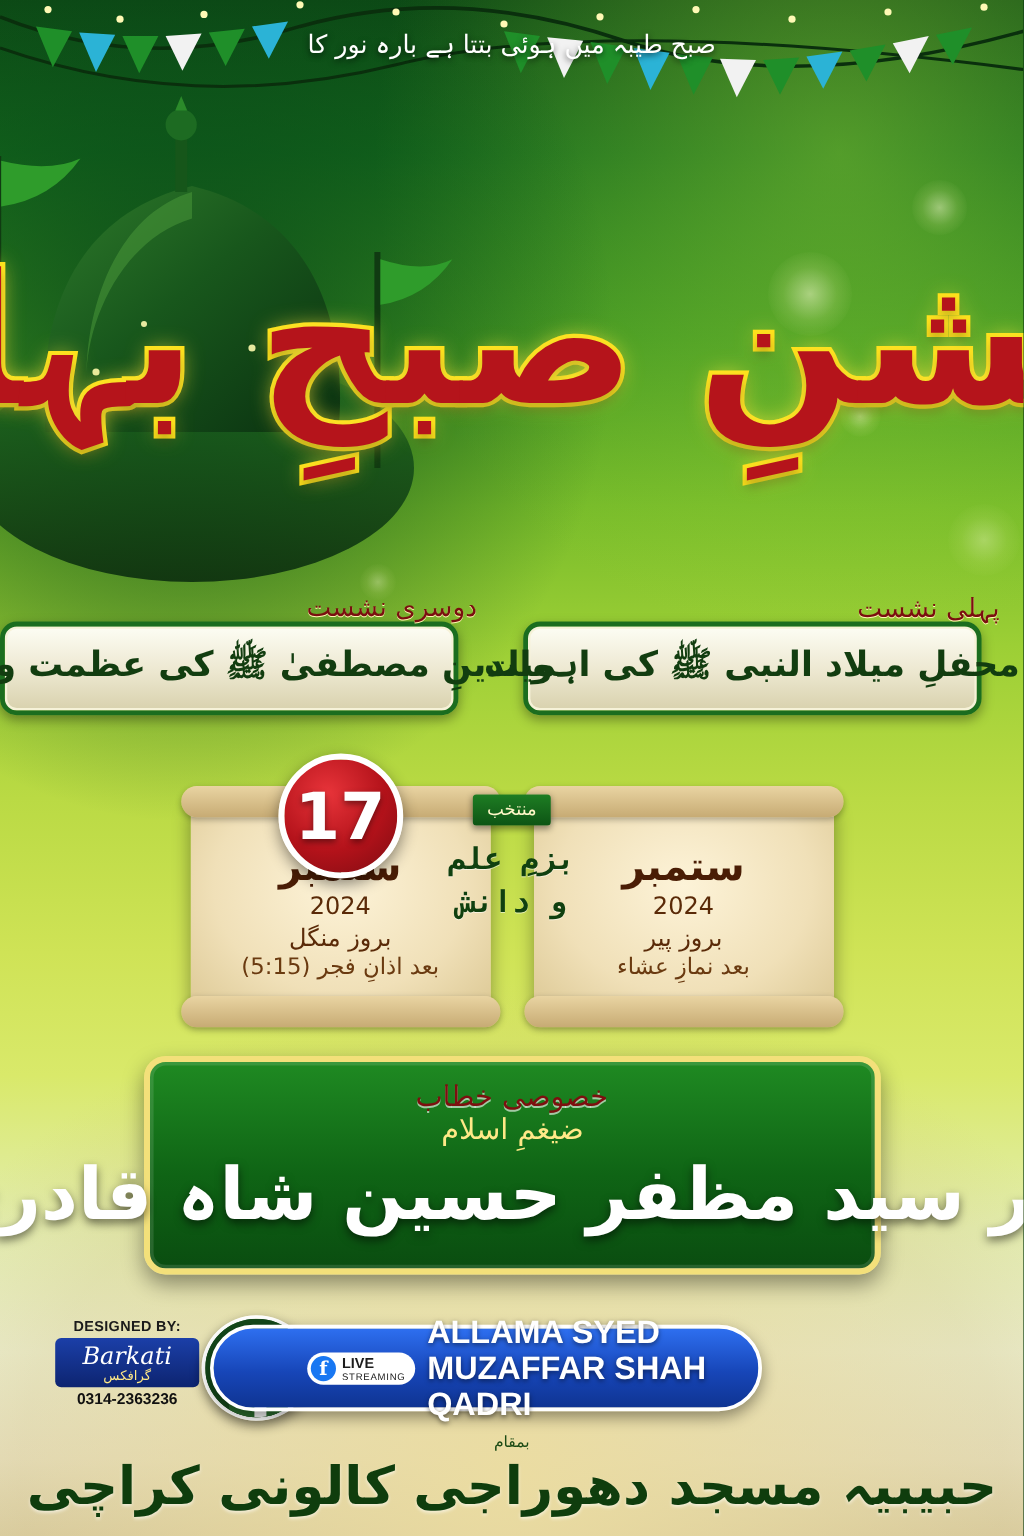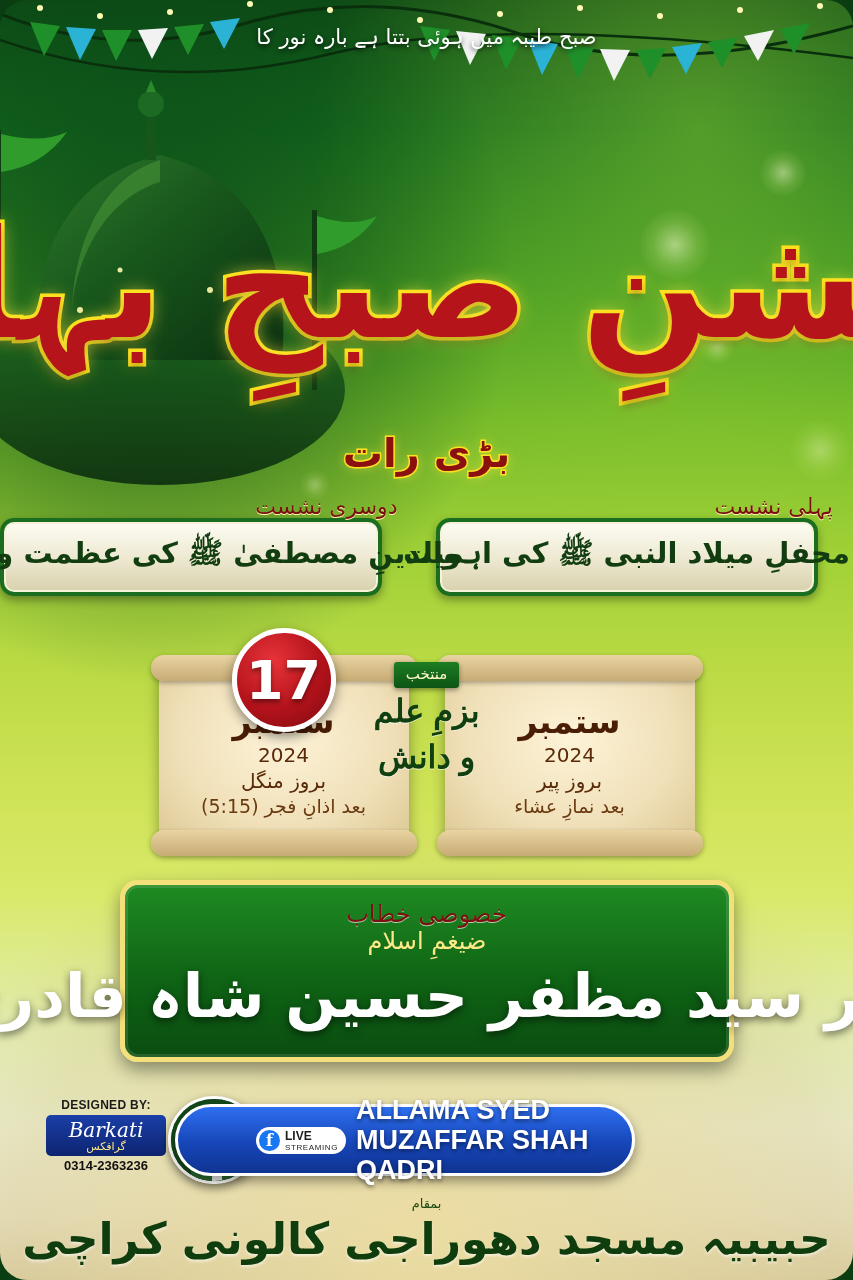"صبح طیبہ میں ہوئی بتتا" #poster { border-radius: 27px -> none }
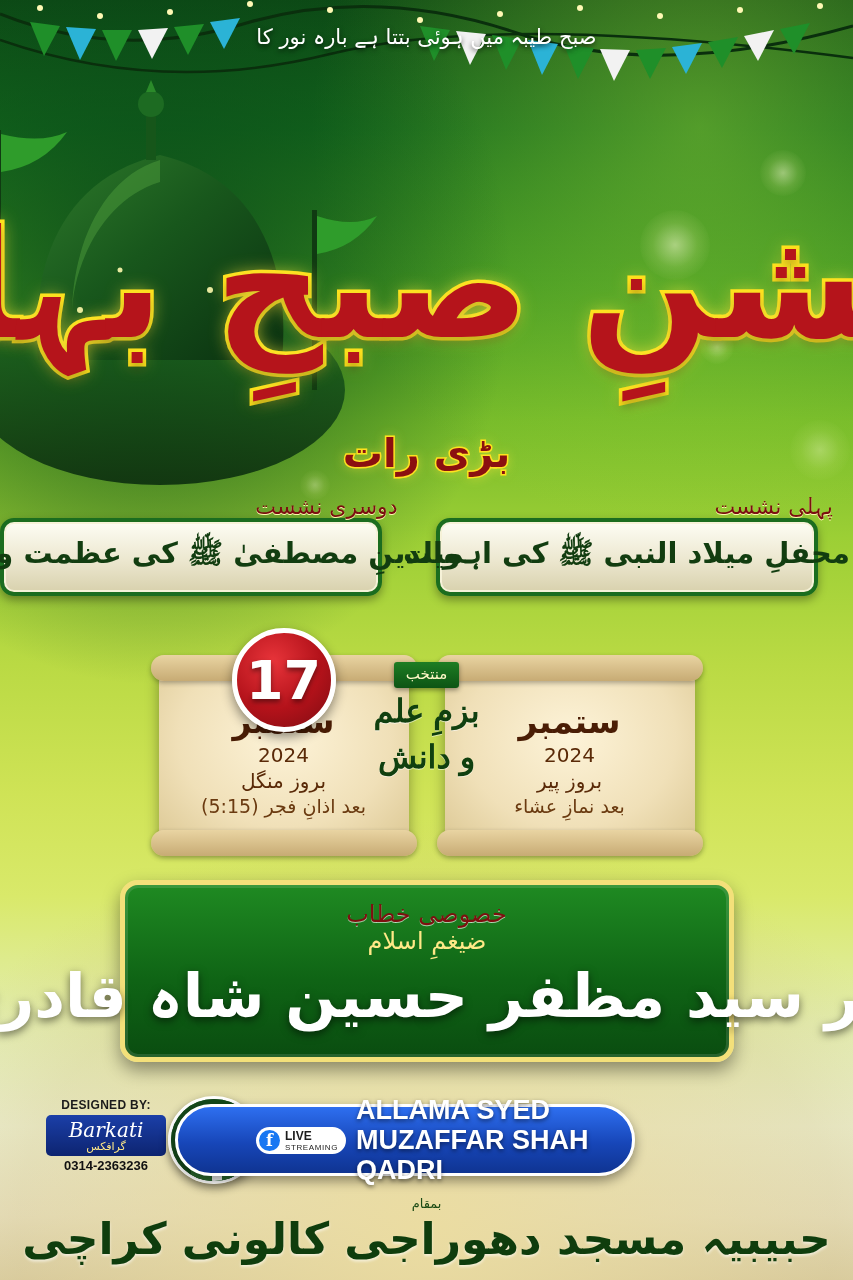"بڑی رات" div.subtitle { html: <div>بڑی رات</div> -> none }
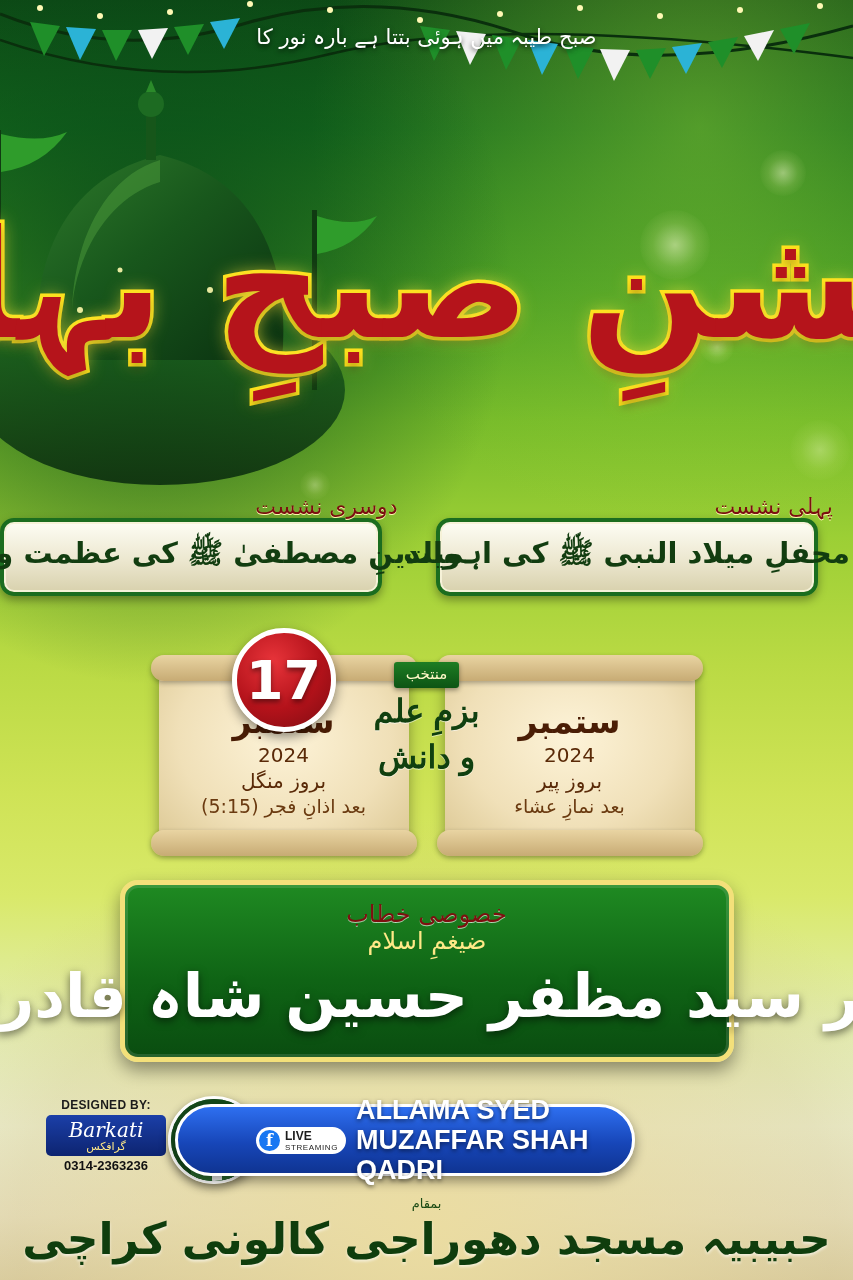"بزمِ علم و دانش" .mid-tag-text { font-family: Liberation Sans, sans-serif -> Liberation Mono, monospace; font-size: 32px -> 25px; margin-top: 0 -> 12px }
